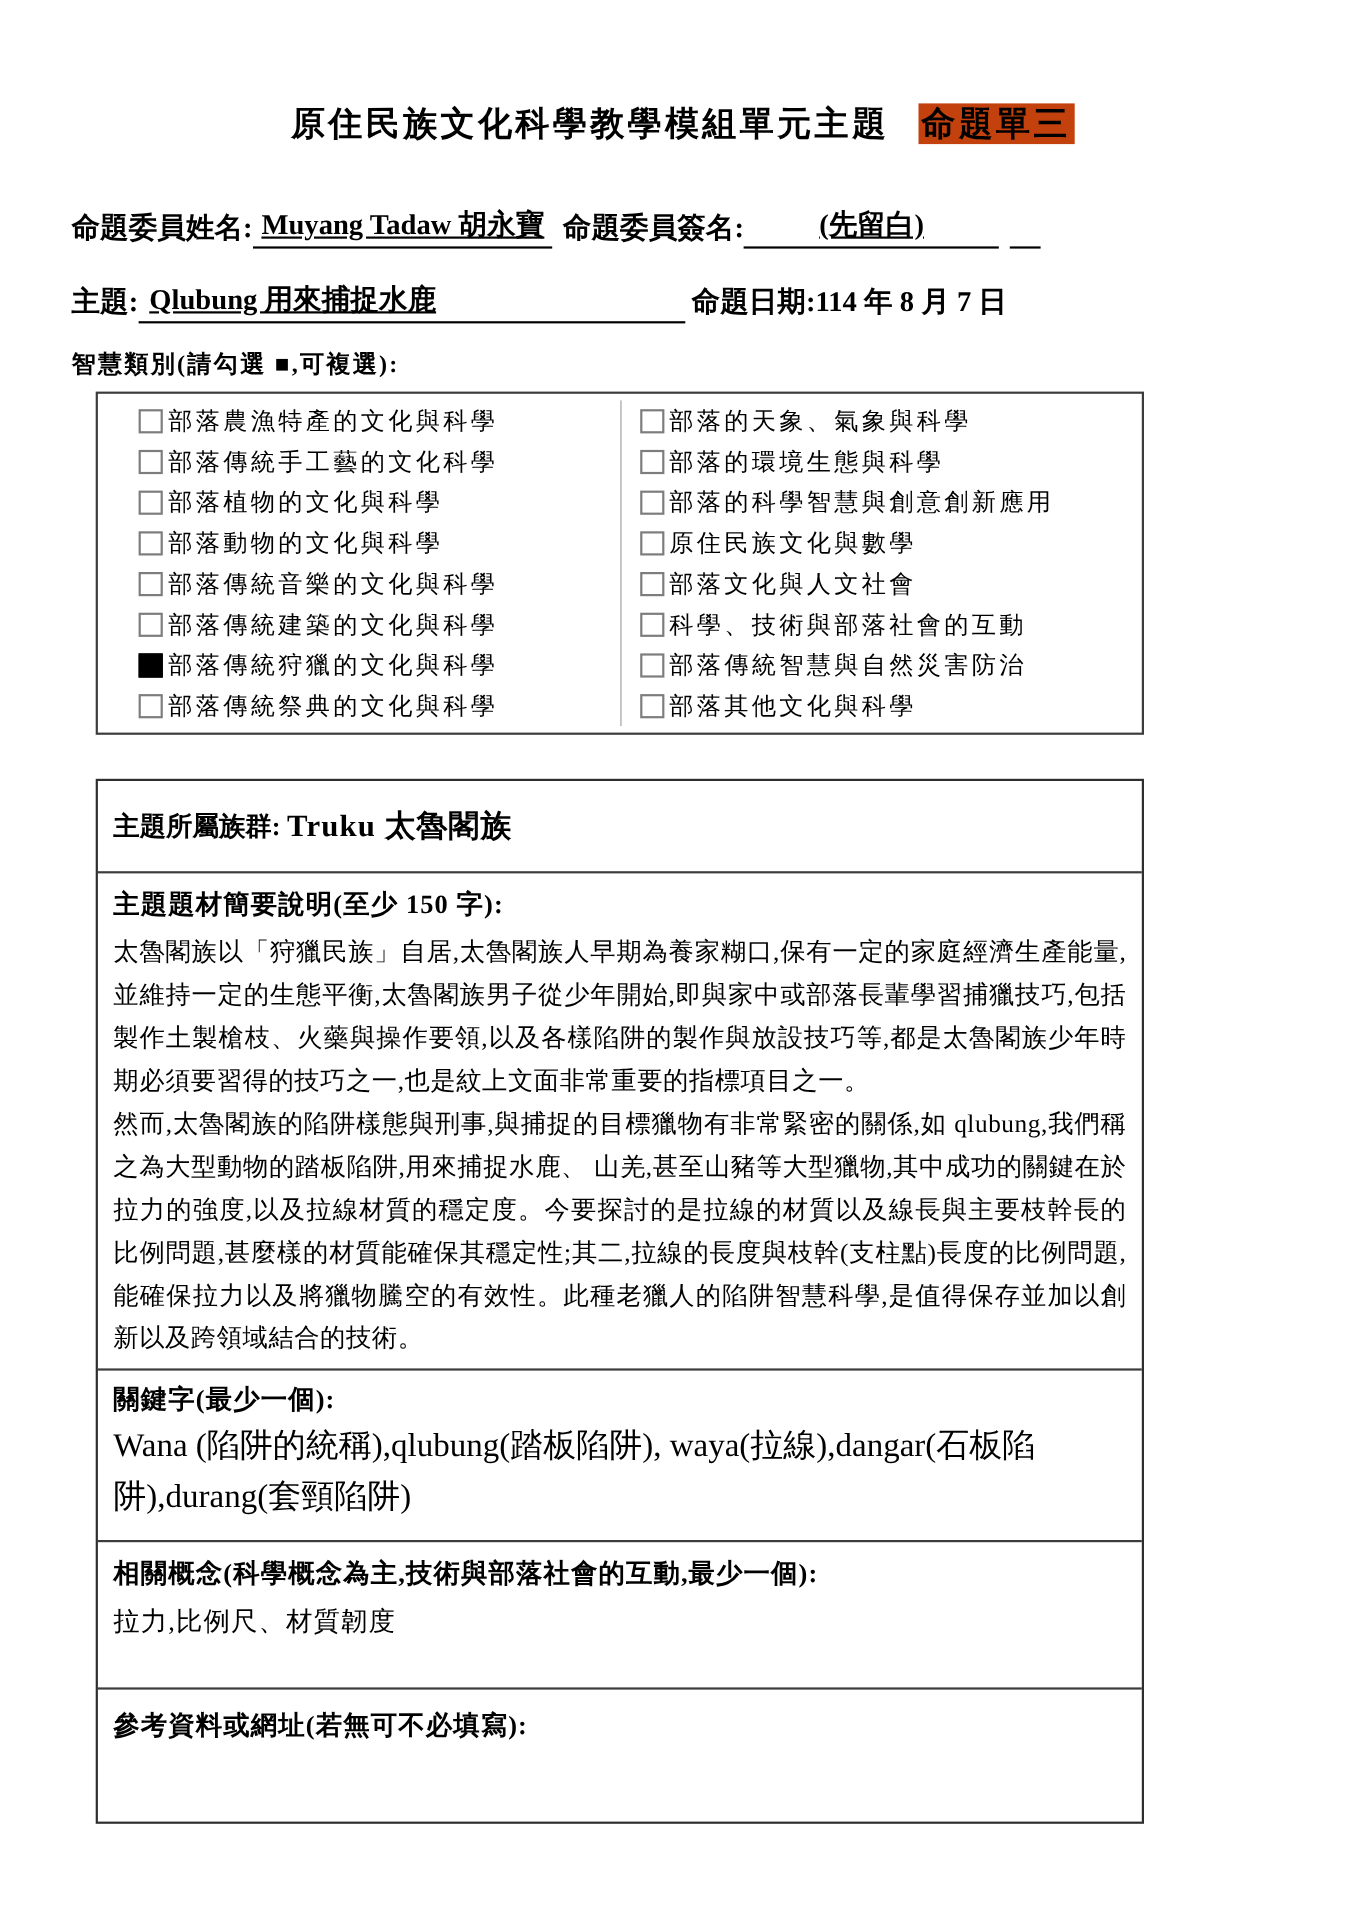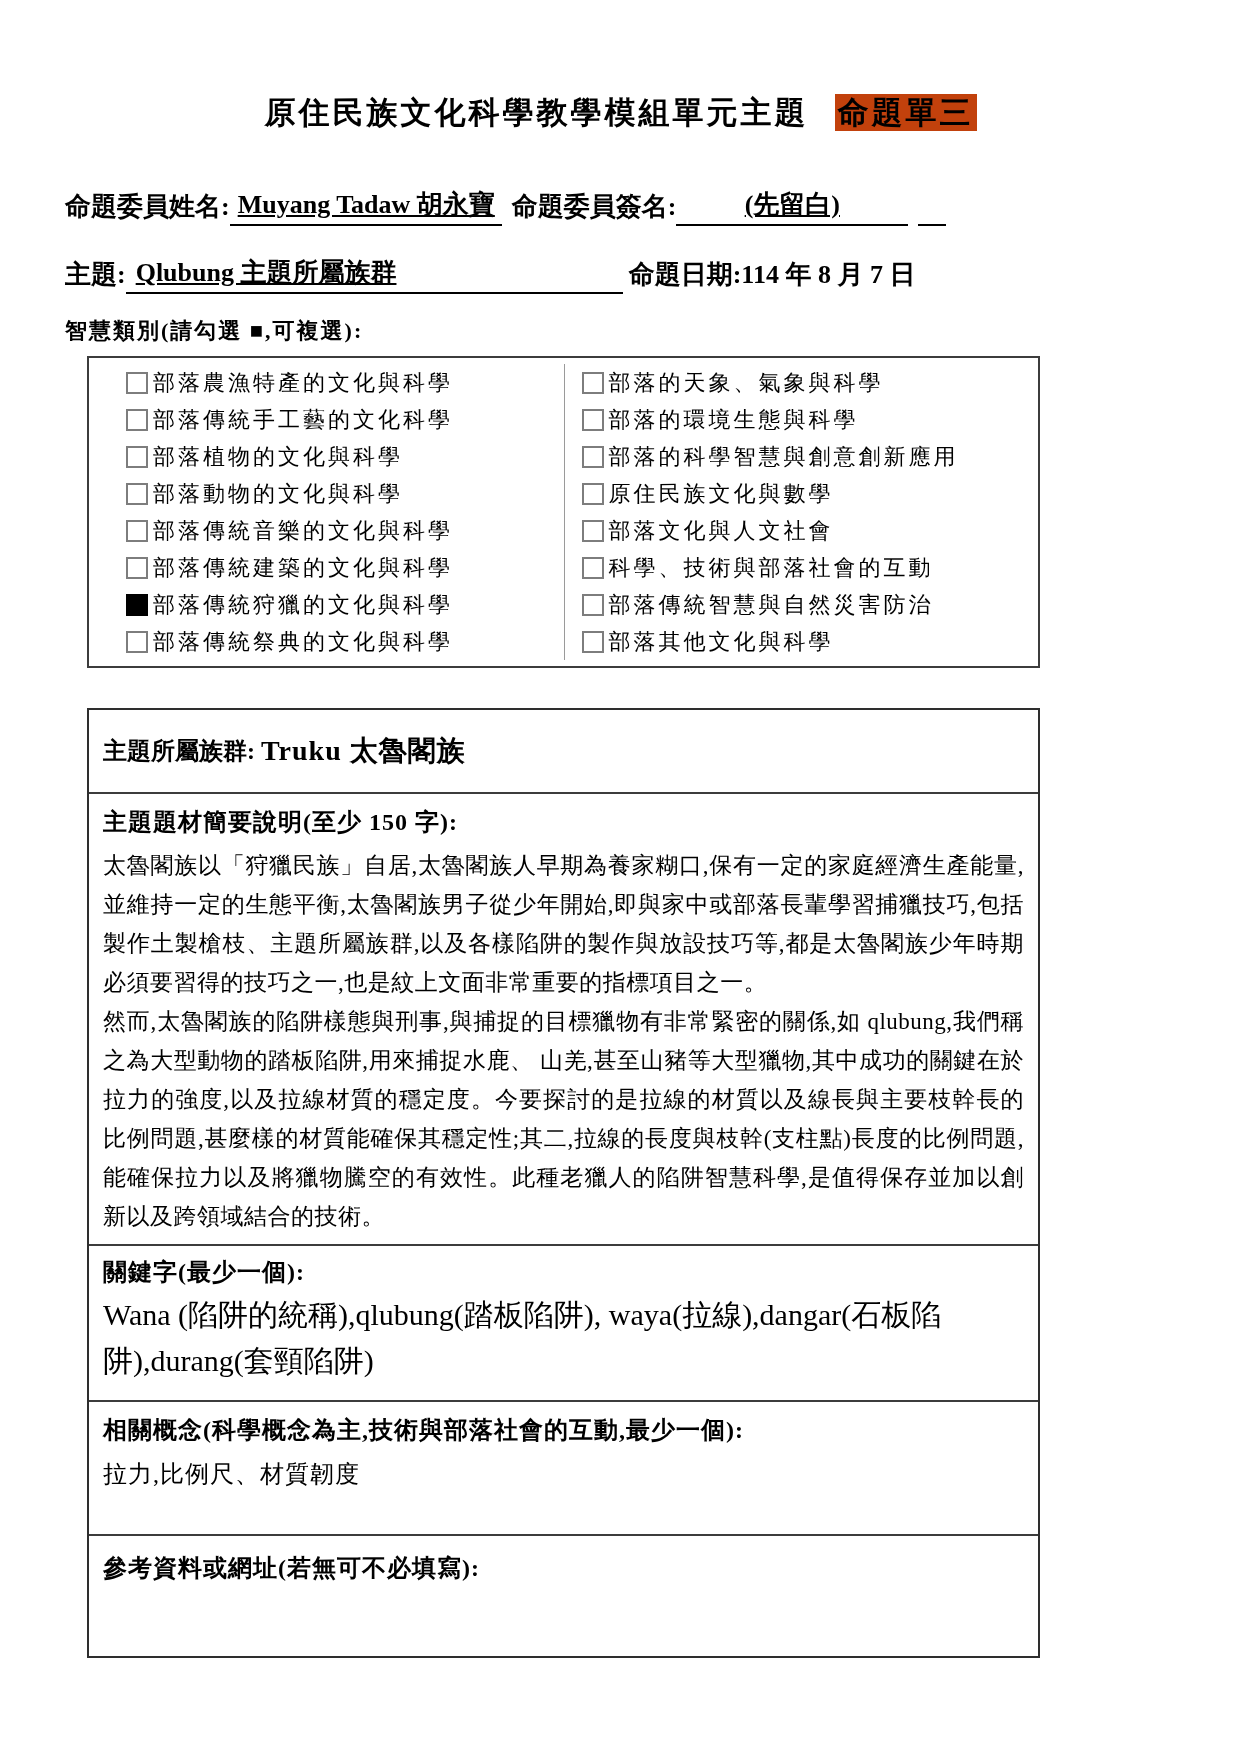"Qlubung 主題所屬族群" span.ul { text: 主題所屬族群 -> 用來捕捉水鹿 }
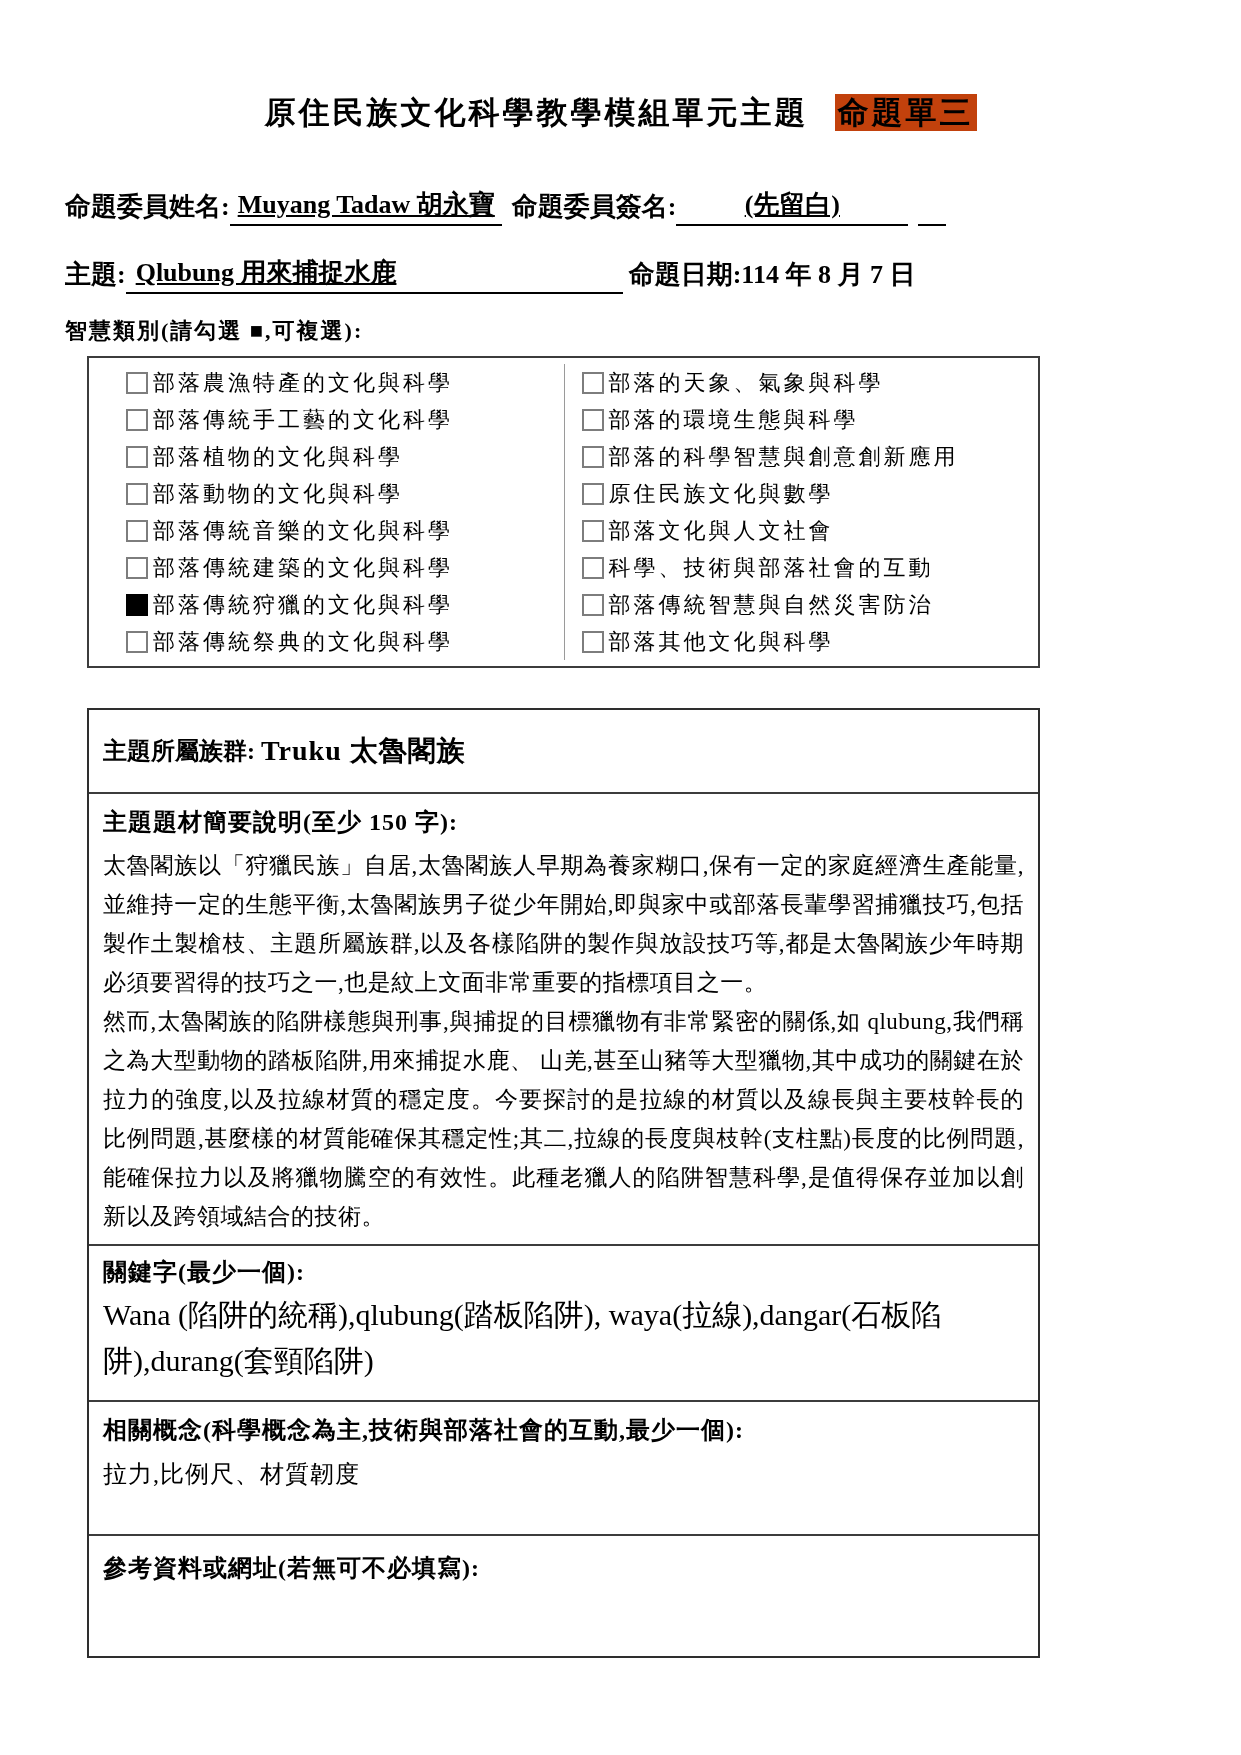"太魯閣族以「狩獵民族」自居,太魯閣族人早期為養家糊口,保有一定的家庭經濟生產能量" p { text: 主題所屬族群 -> 火藥與操作要領 }
